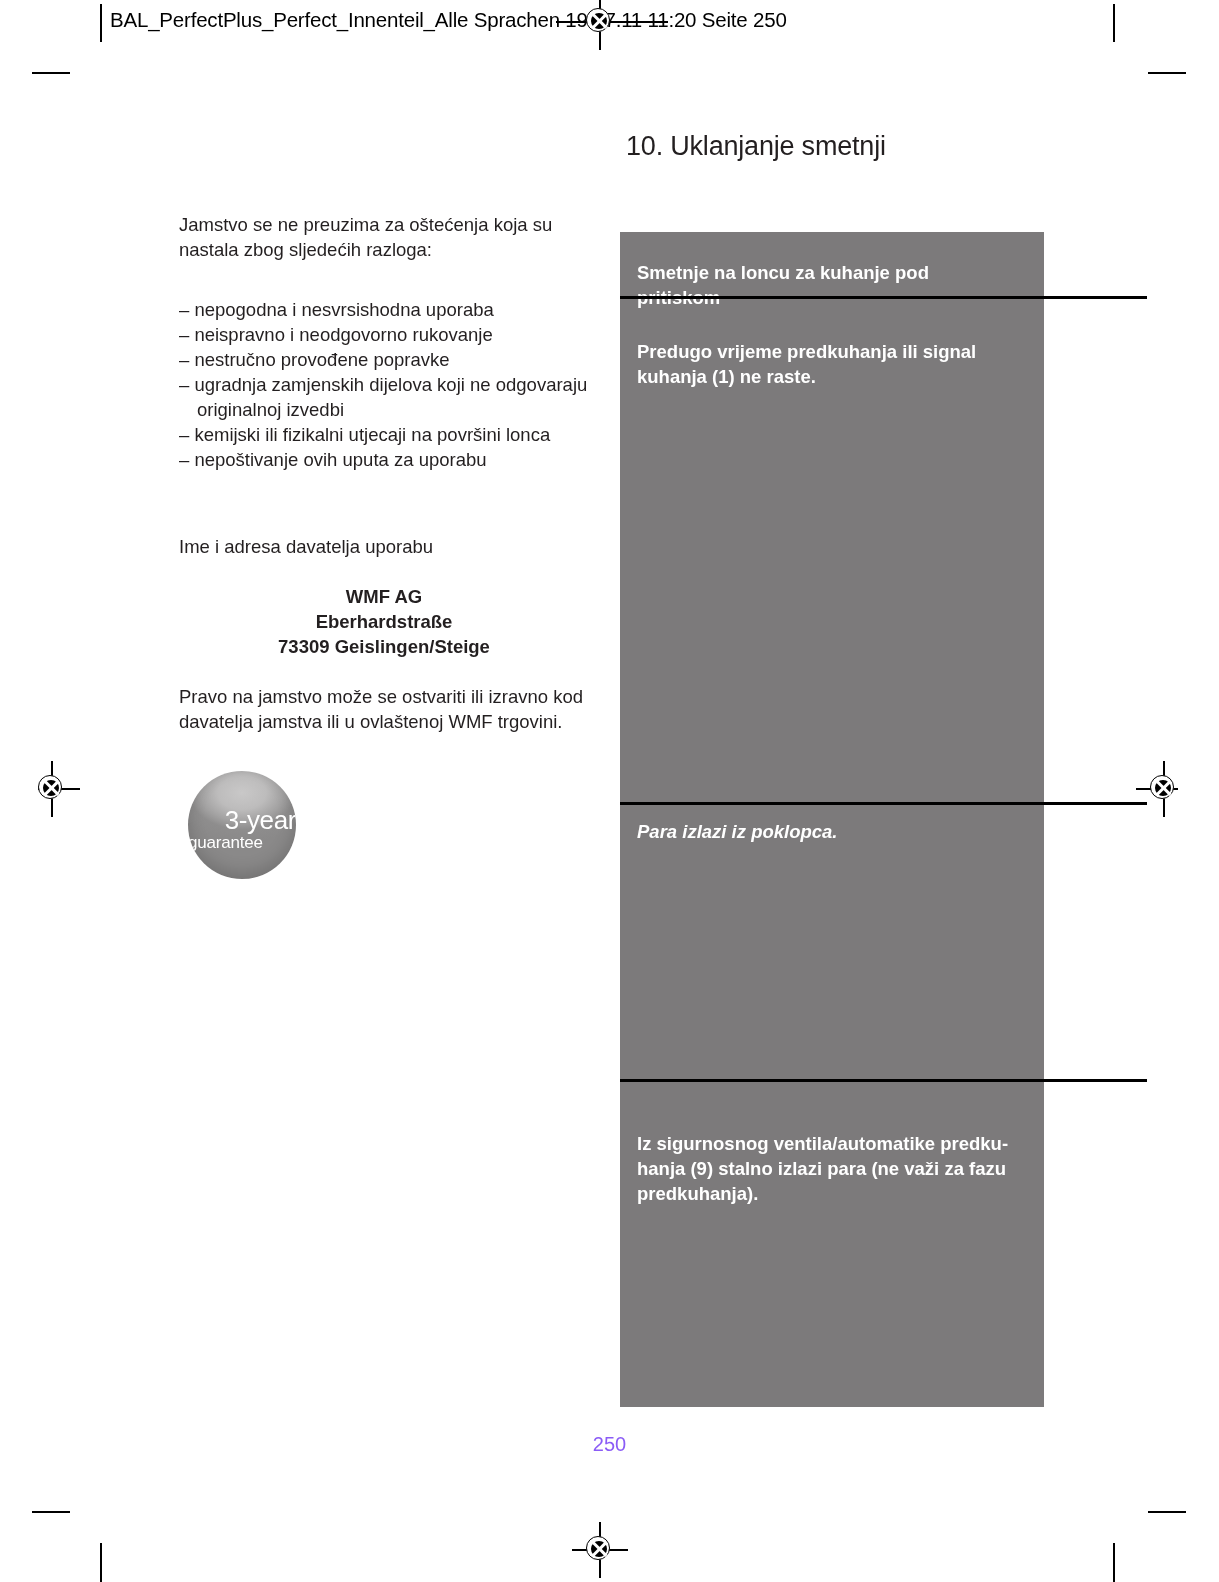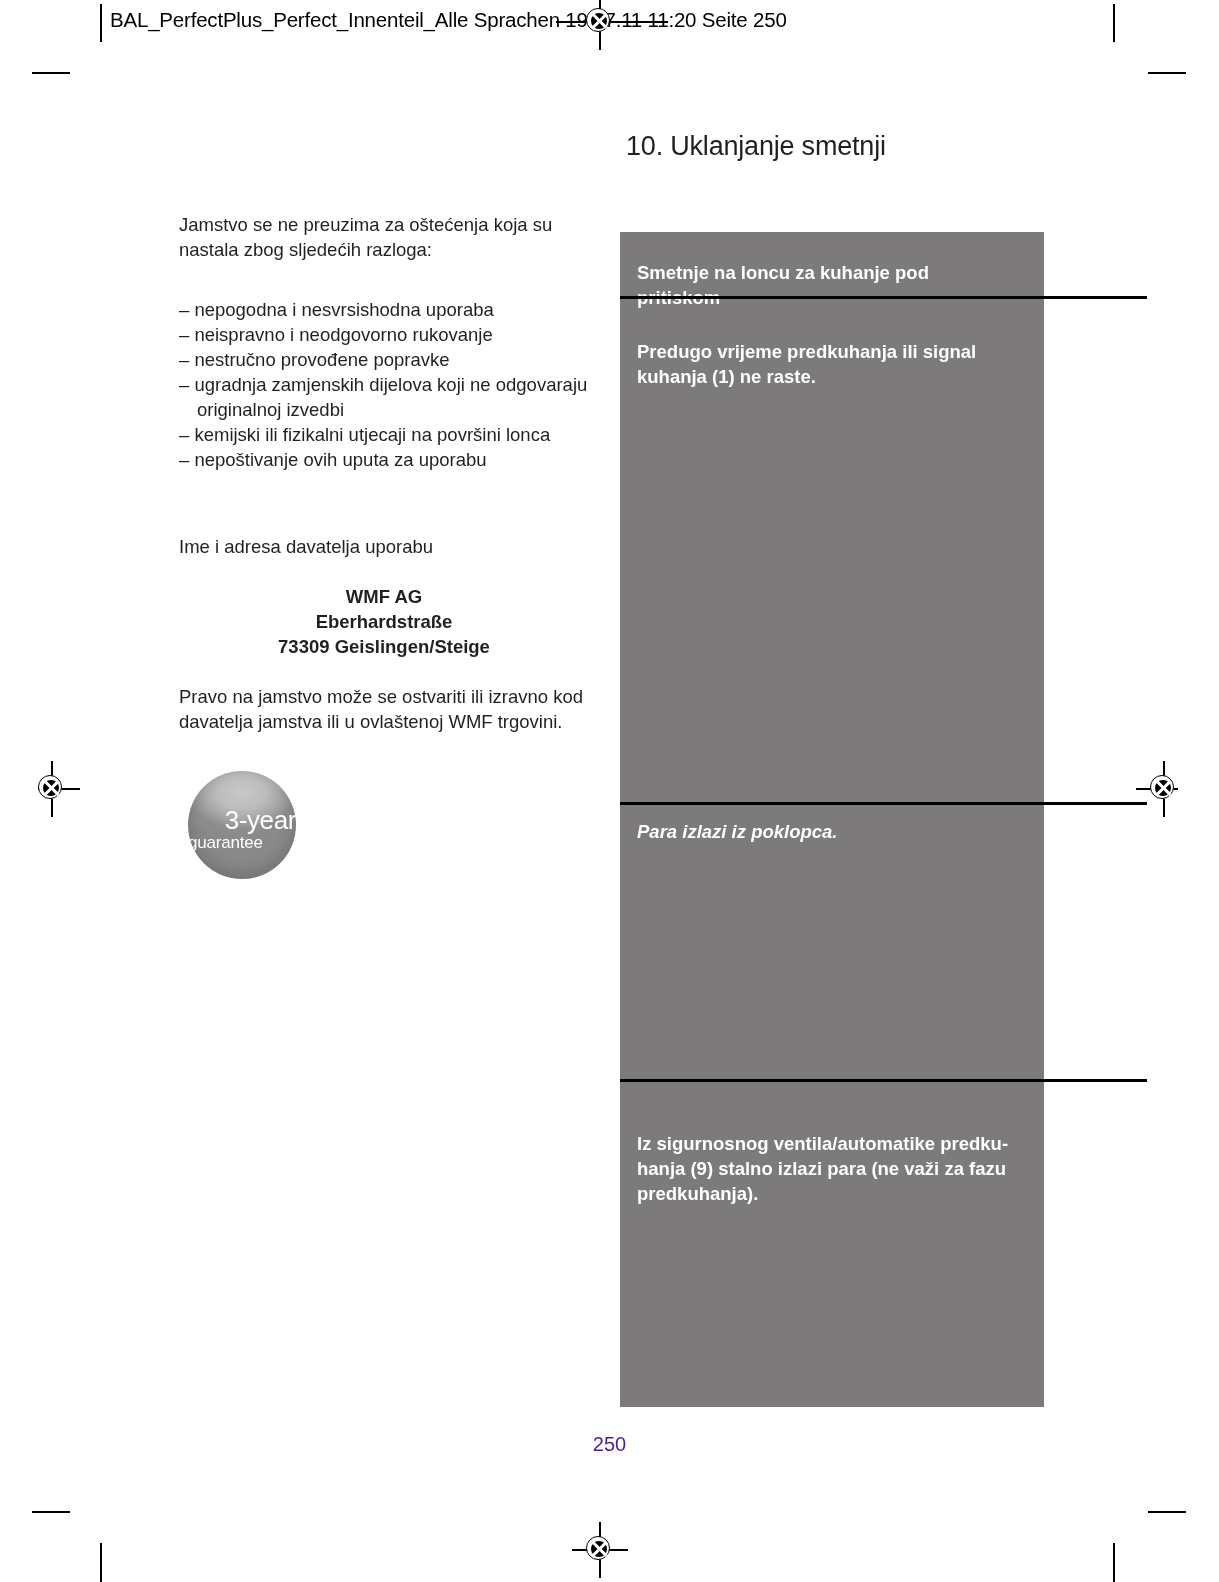"250" #page-number { color: #4c1d95 -> #8b5cf6 }
